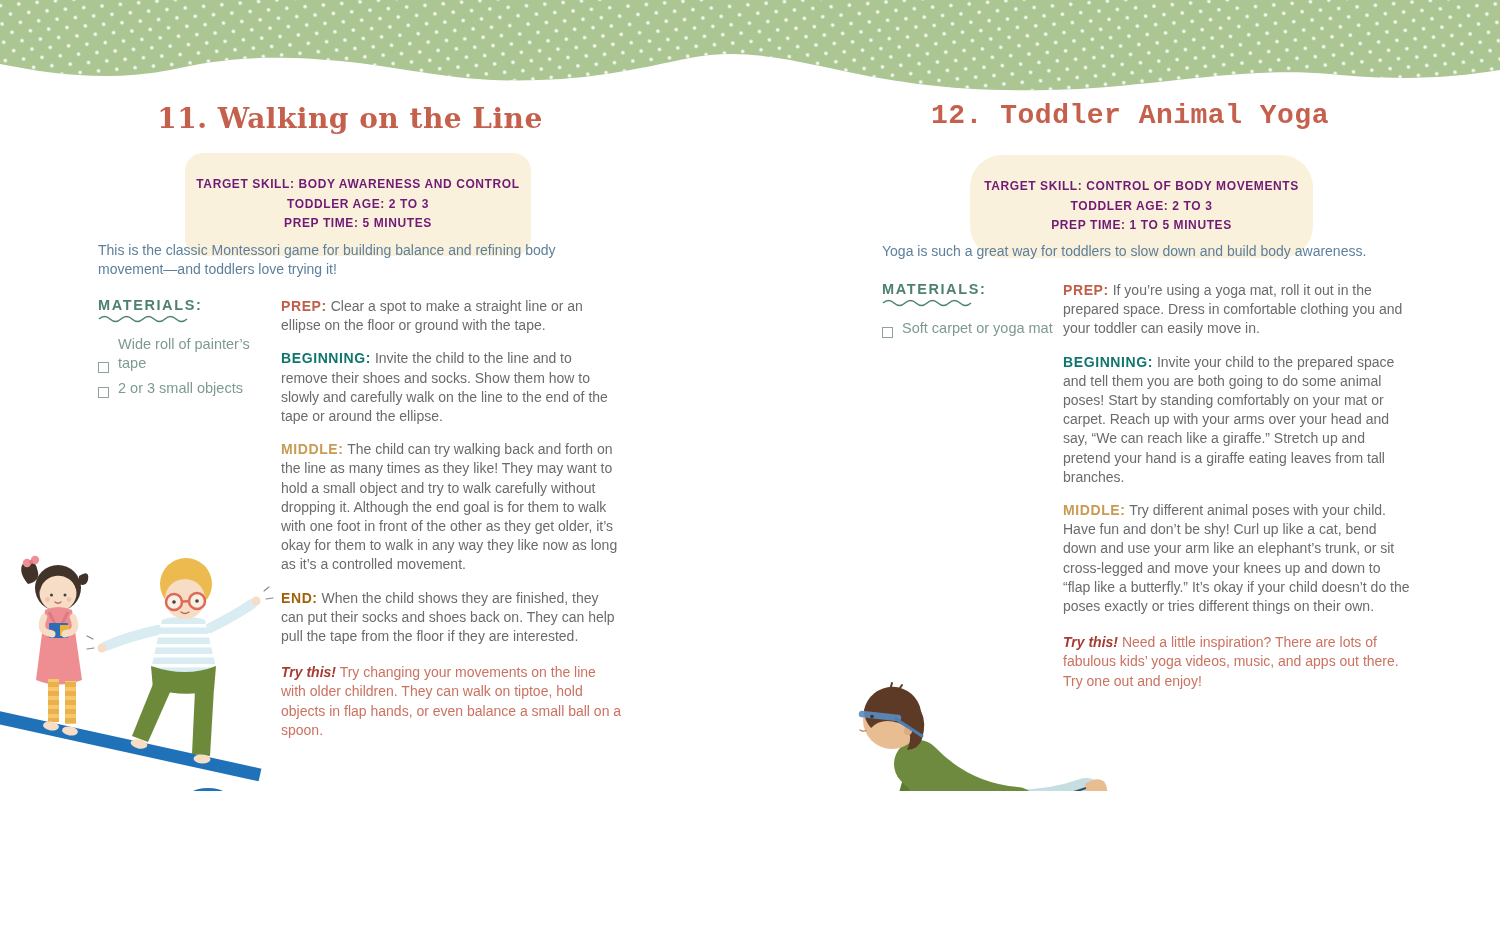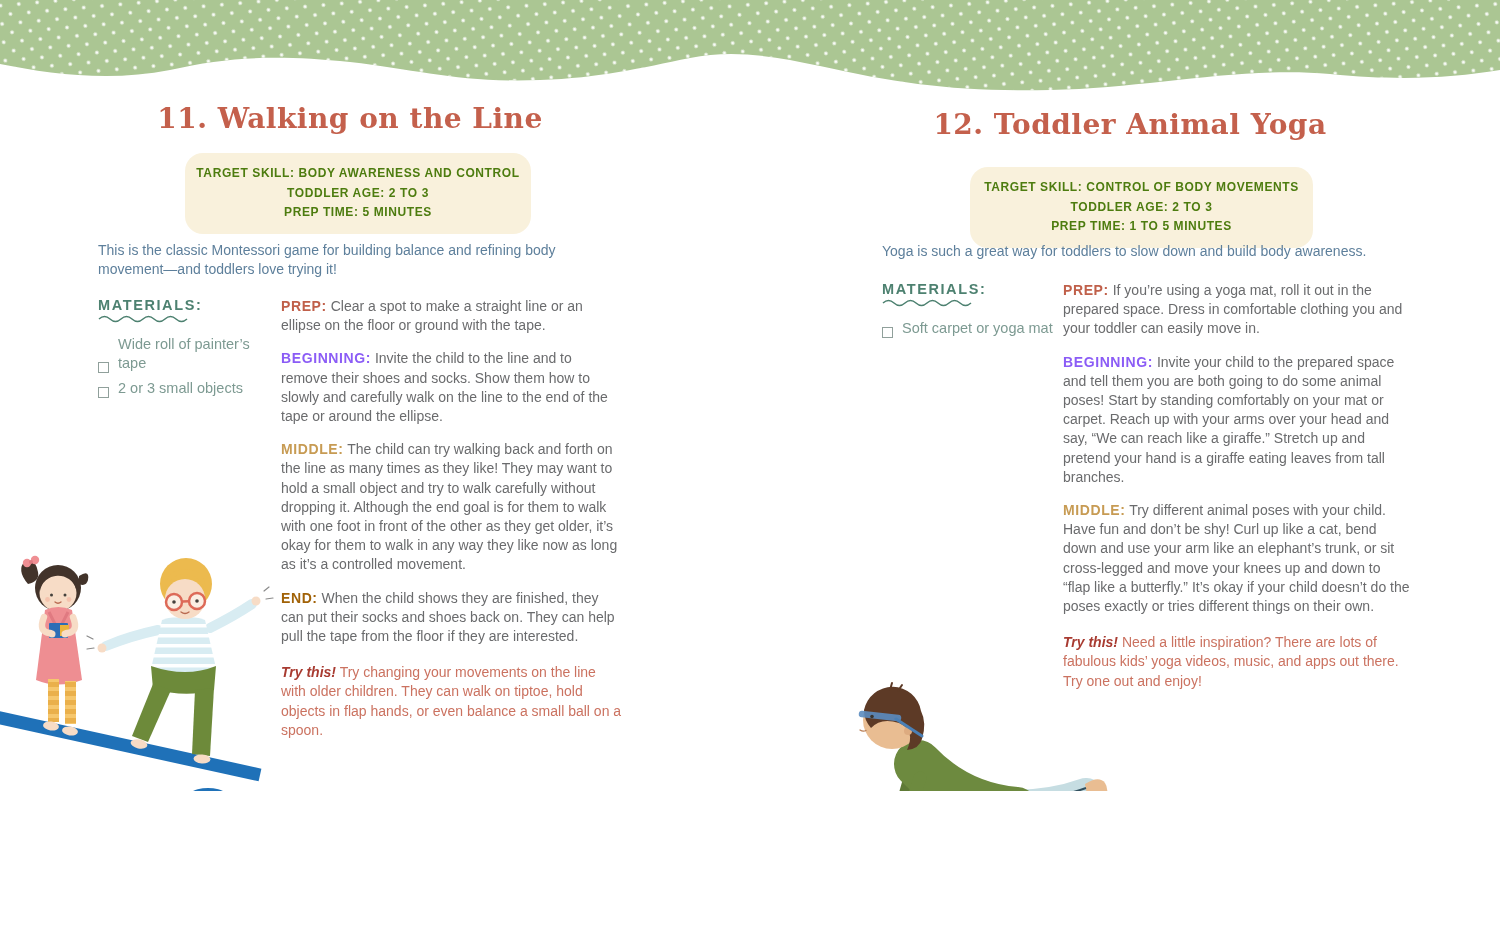"12. Toddler Animal Yoga" .page-right .title { font-family: none -> Liberation Mono, monospace; top: 108px -> 100px }
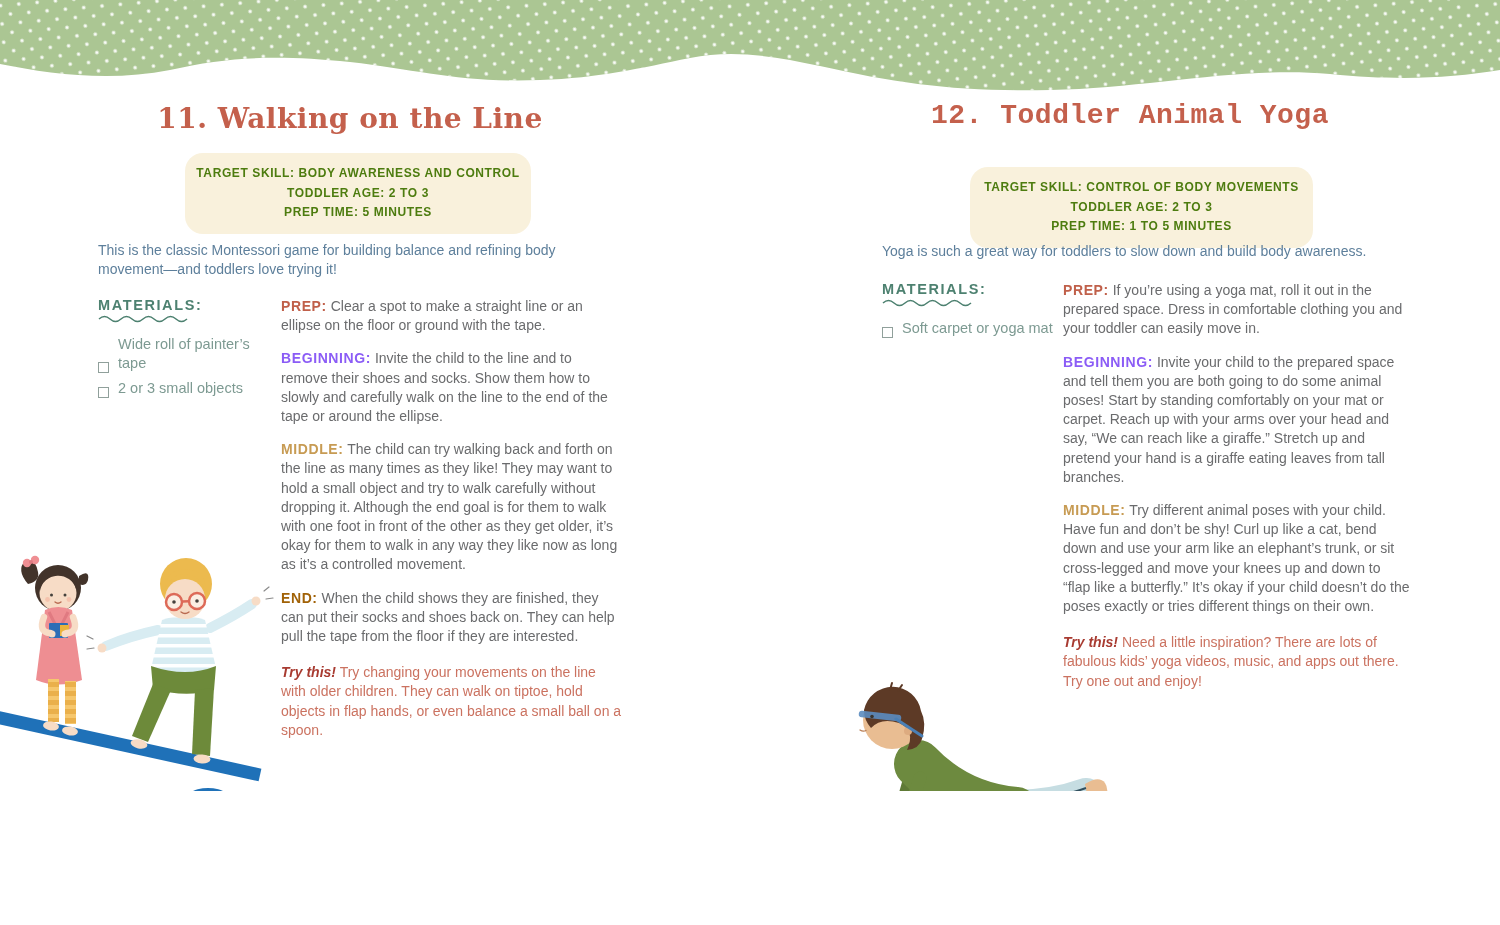"TARGET SKILL: BODY AWARENESS AND" .skillbox { color: #4d7c0f -> #701a75; padding: 11px 8px -> 22px 8px }
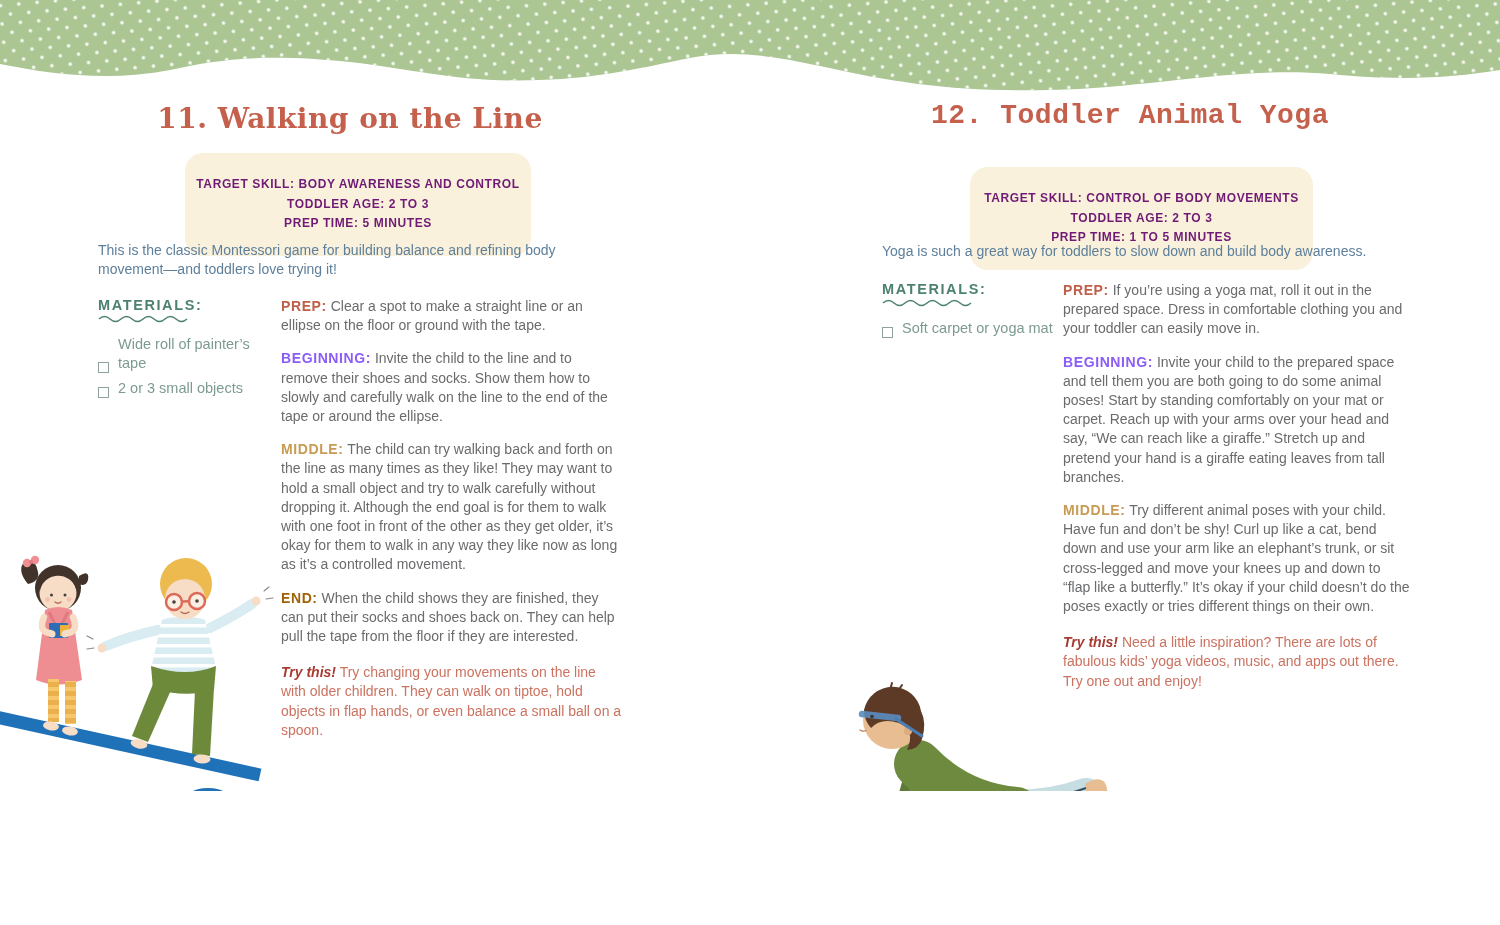"TARGET SKILL: CONTROL OF BODY" .page-right .skillbox { border-radius: none -> 32px; top: 167px -> 155px }
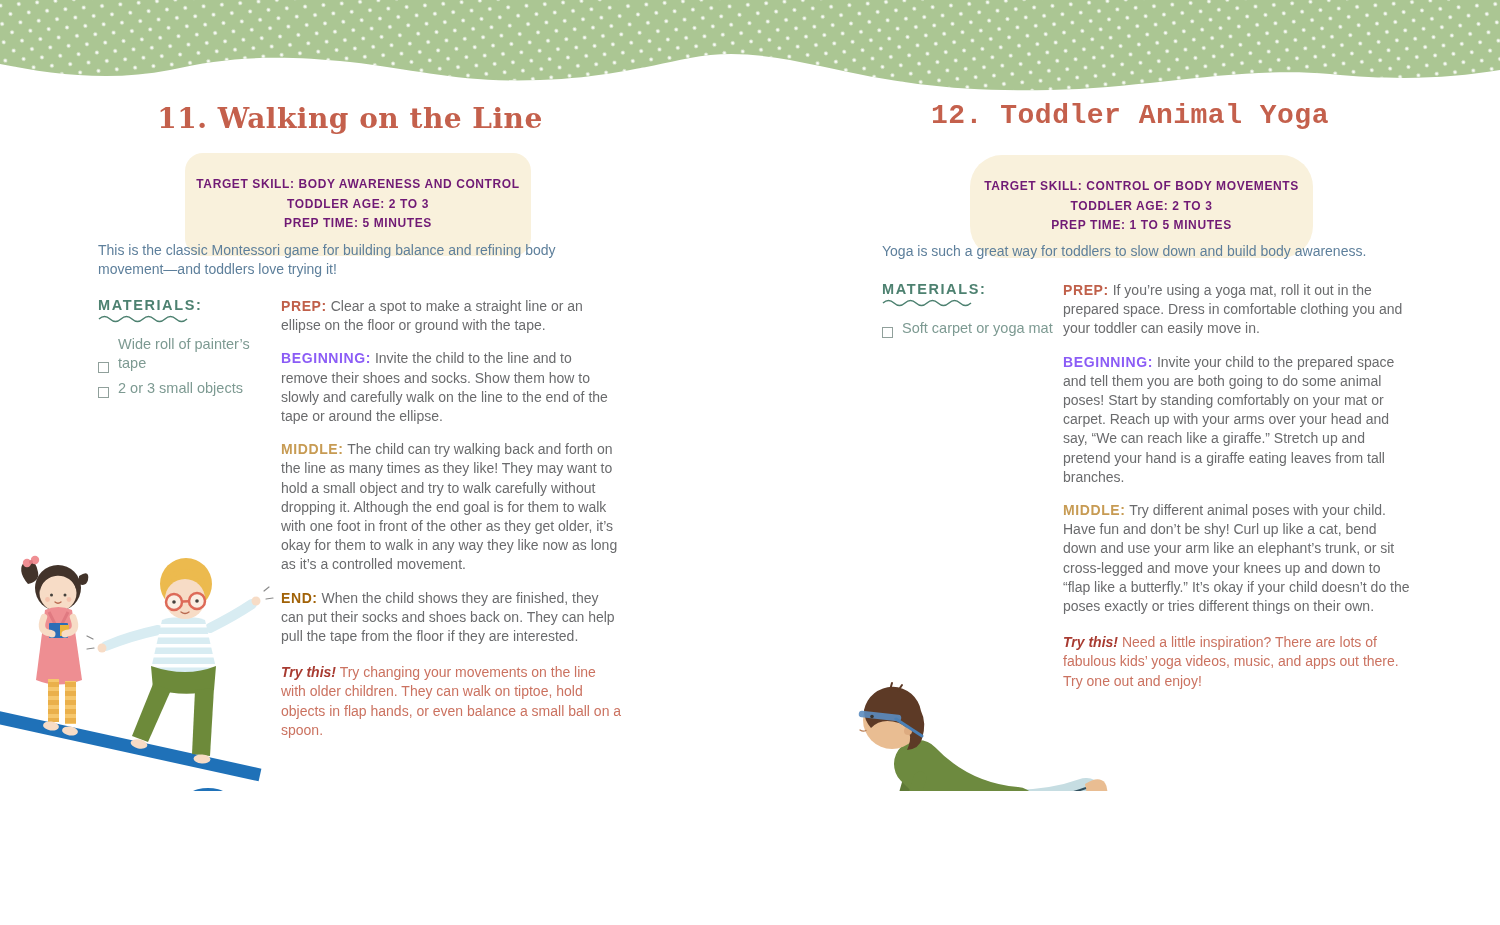"BEGINNING:" .label-beginning { color: #8b5cf6 -> #0f766e }
